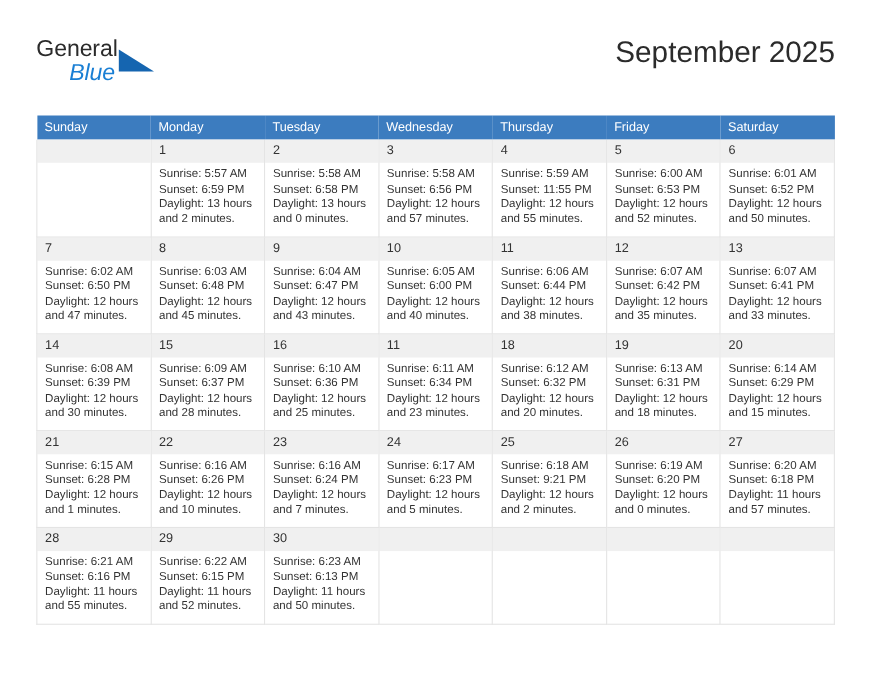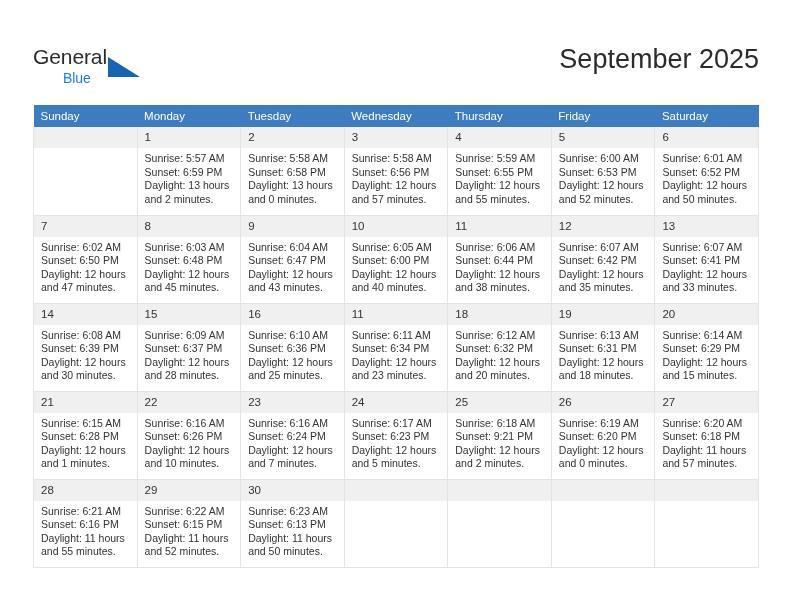"General" .header { top: 12px -> 0 }
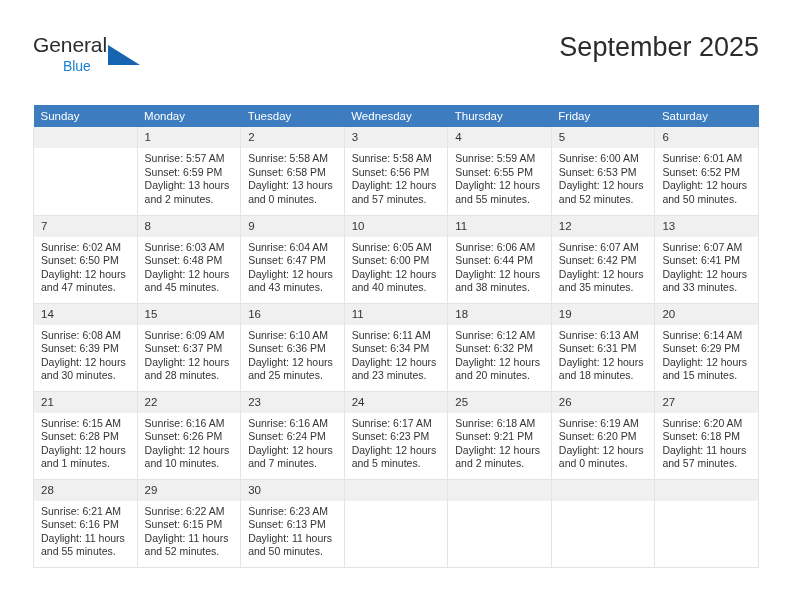"Blue" .logo-blue { font-size: 14px -> 21px; font-style: none -> italic }
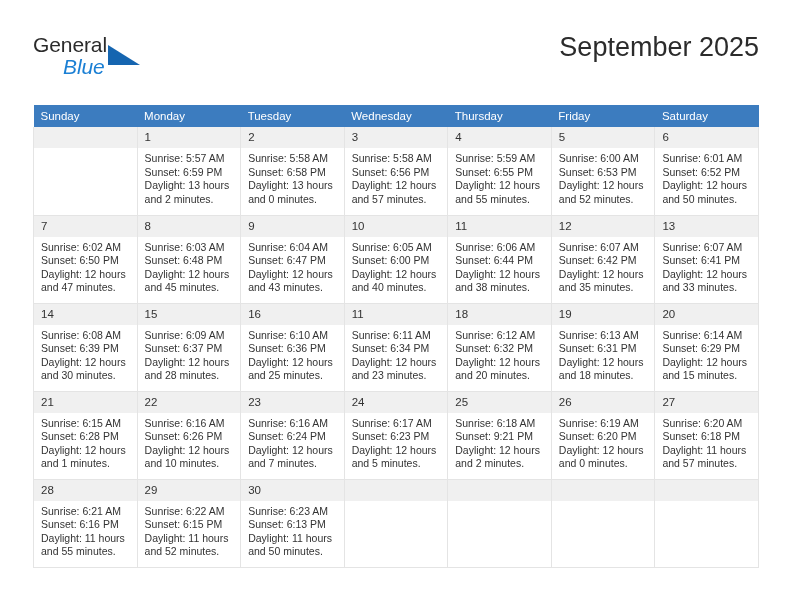"Sunset: 6:55 PM" div { text: 6:55 -> 11:55 }
